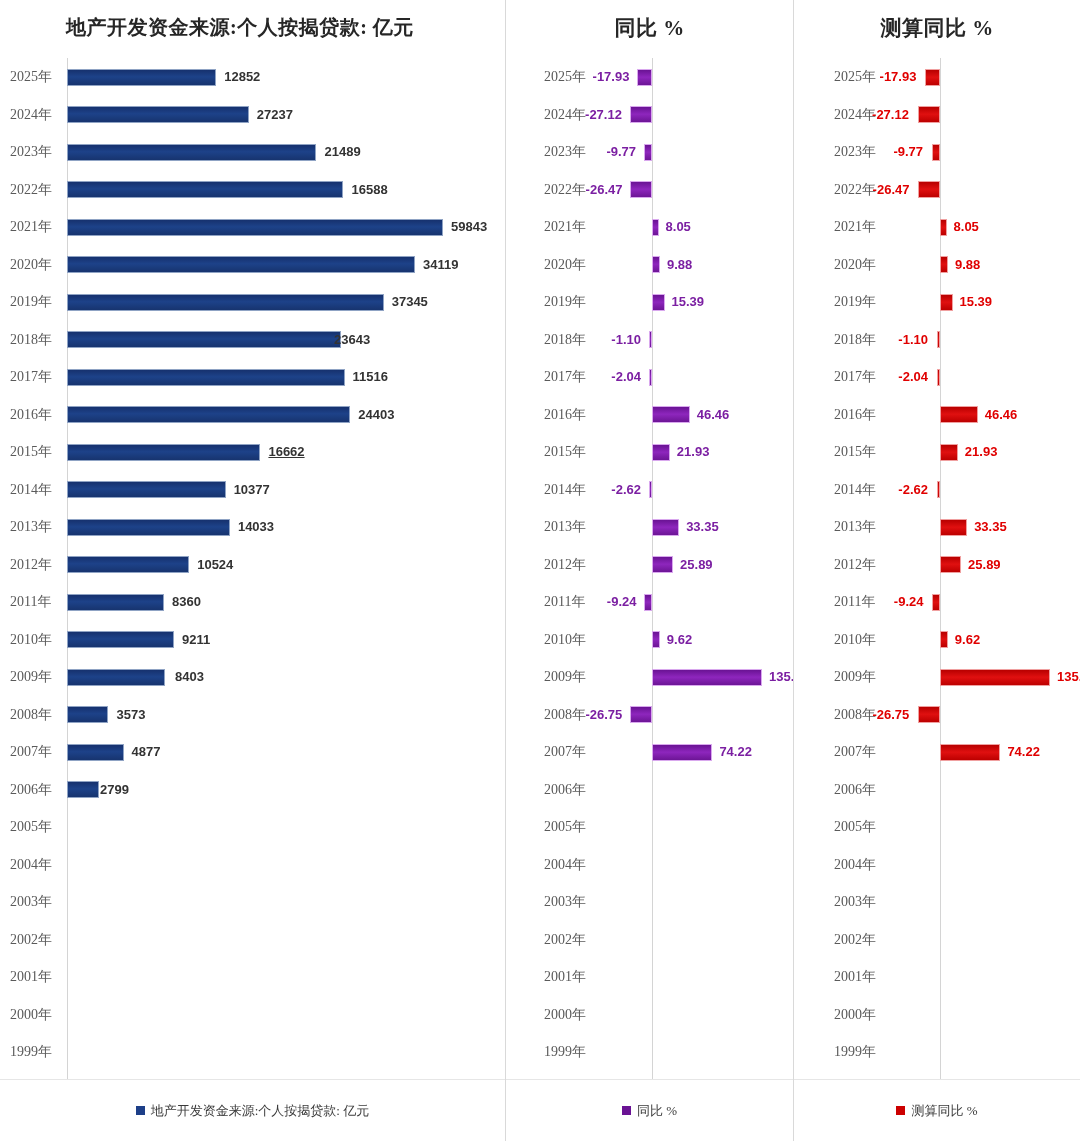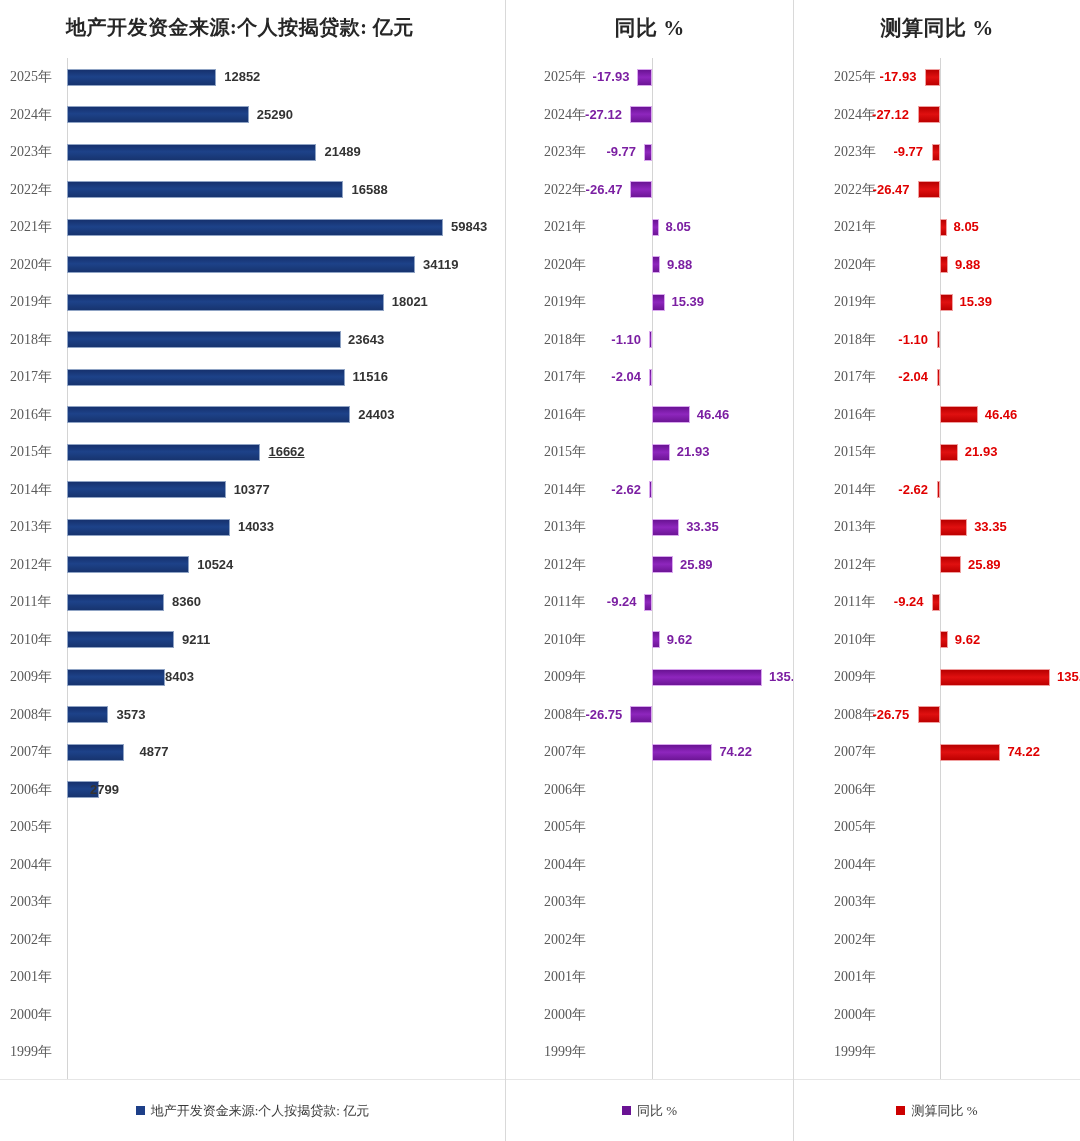"25290" div.dlabel { text: 25290 -> 27237 }
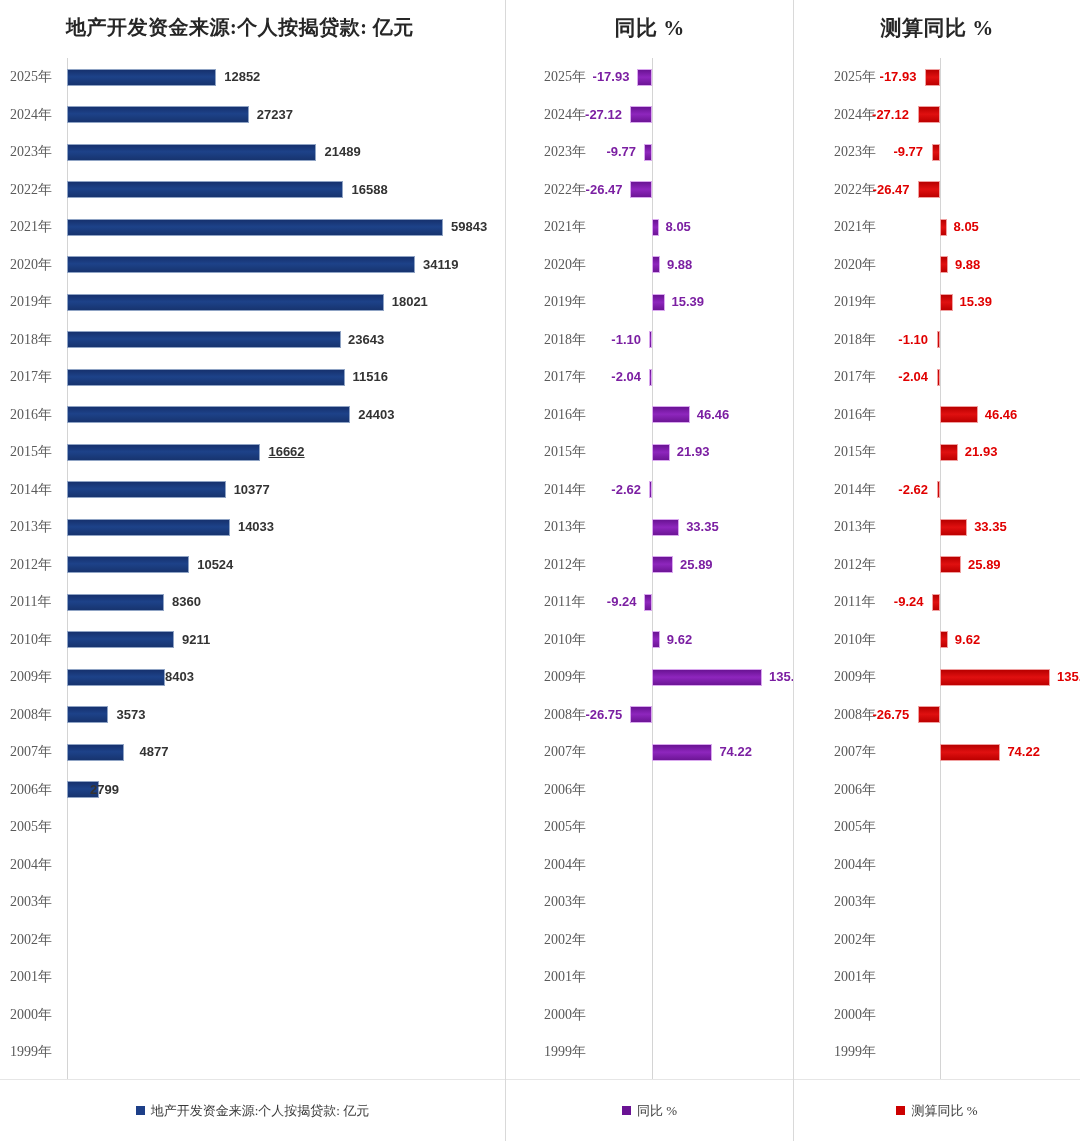"18021" div.dlabel { text: 18021 -> 37345 }
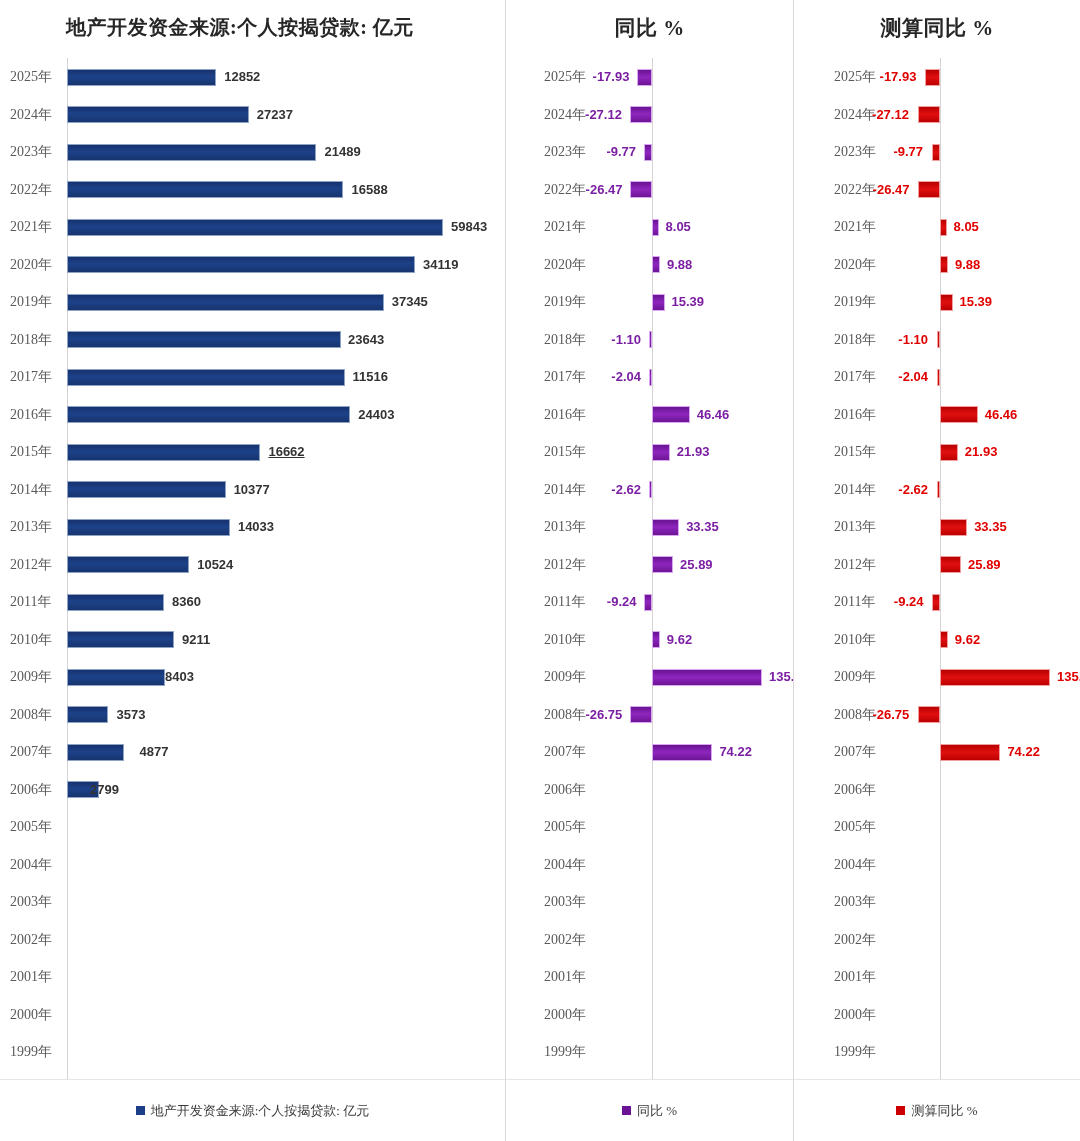"23643" div.dlabel { left: 348px -> 334px }
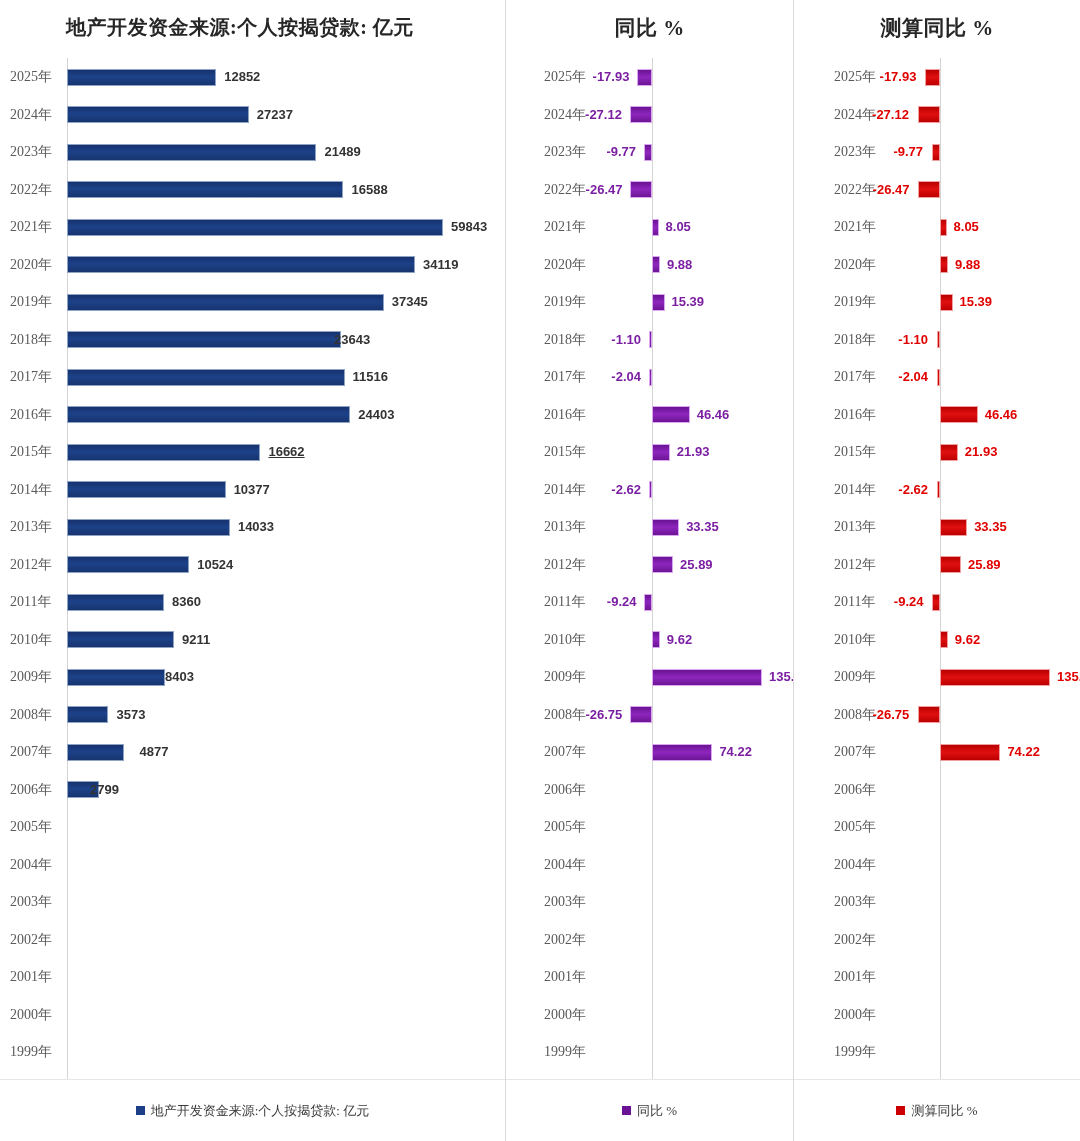"8403" div.dlabel { left: 165px -> 175px }
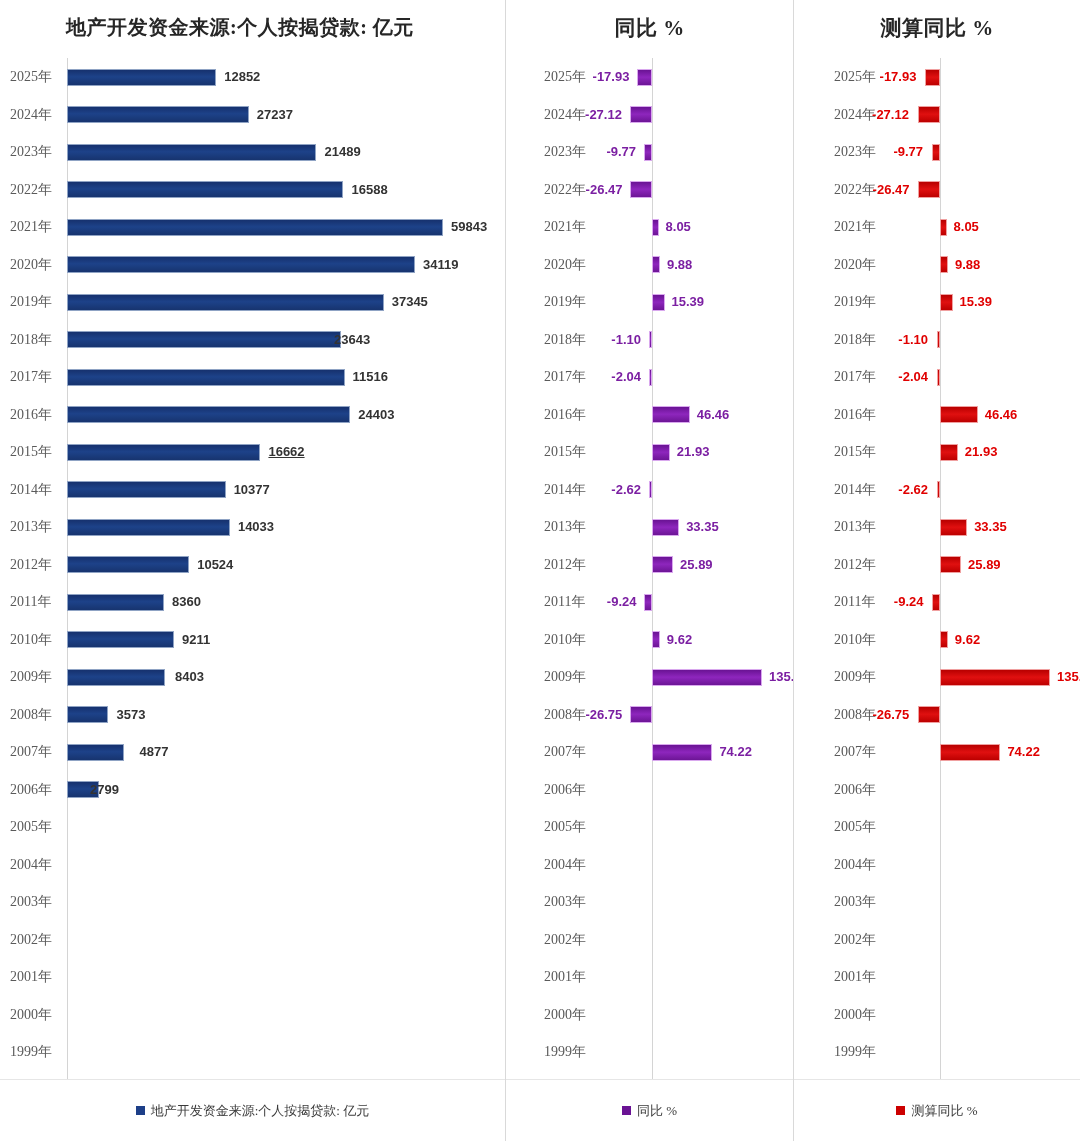"4877" div.dlabel { margin-left: 8px -> none }
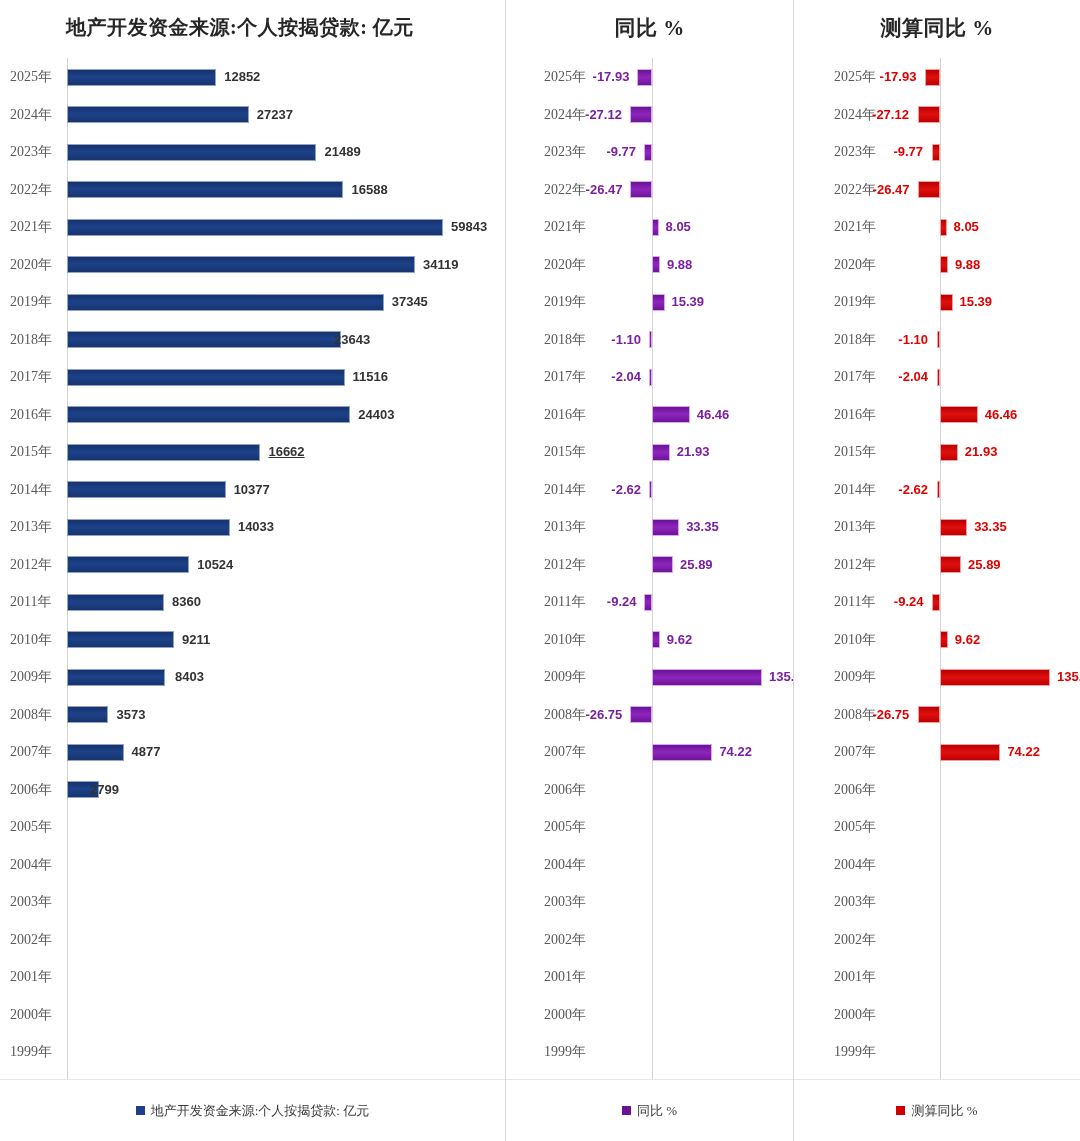"2799" div.dlabel { left: 90px -> 100px }
